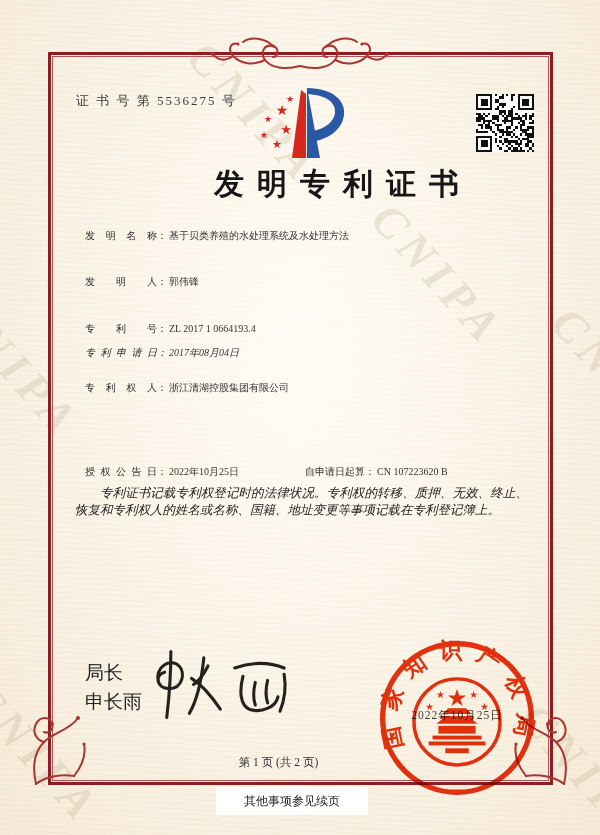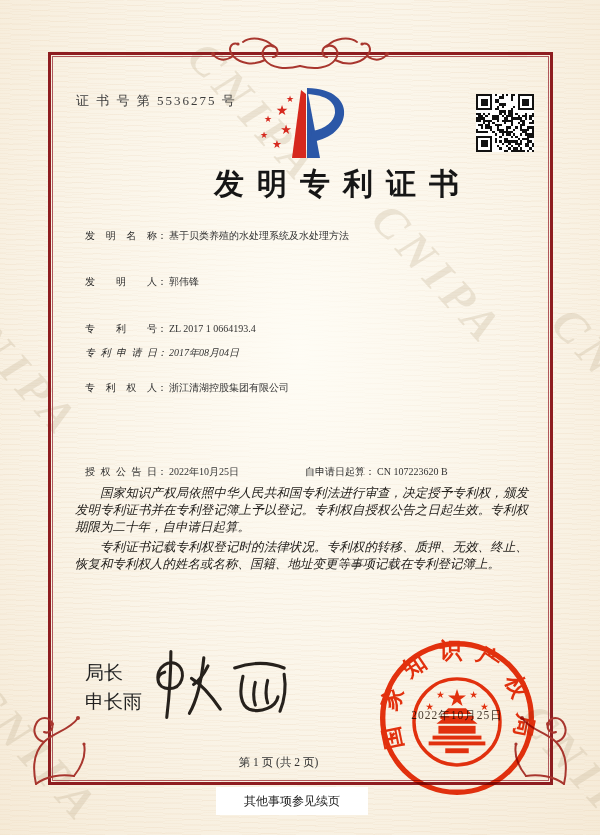"国家知识产权局依照中华人民共和国专利法进行审查，决定授予专利权，颁发发明专利证书" p { html: <p>国家知识产权局依照中华人民共和国专利法进行审查，决定授予专利权，颁发发明专利证书并在专利登记簿上予以登记。专利权自授权公告之日起生效。专利权期限为二十年，自申请日起算。</p> -> none }
